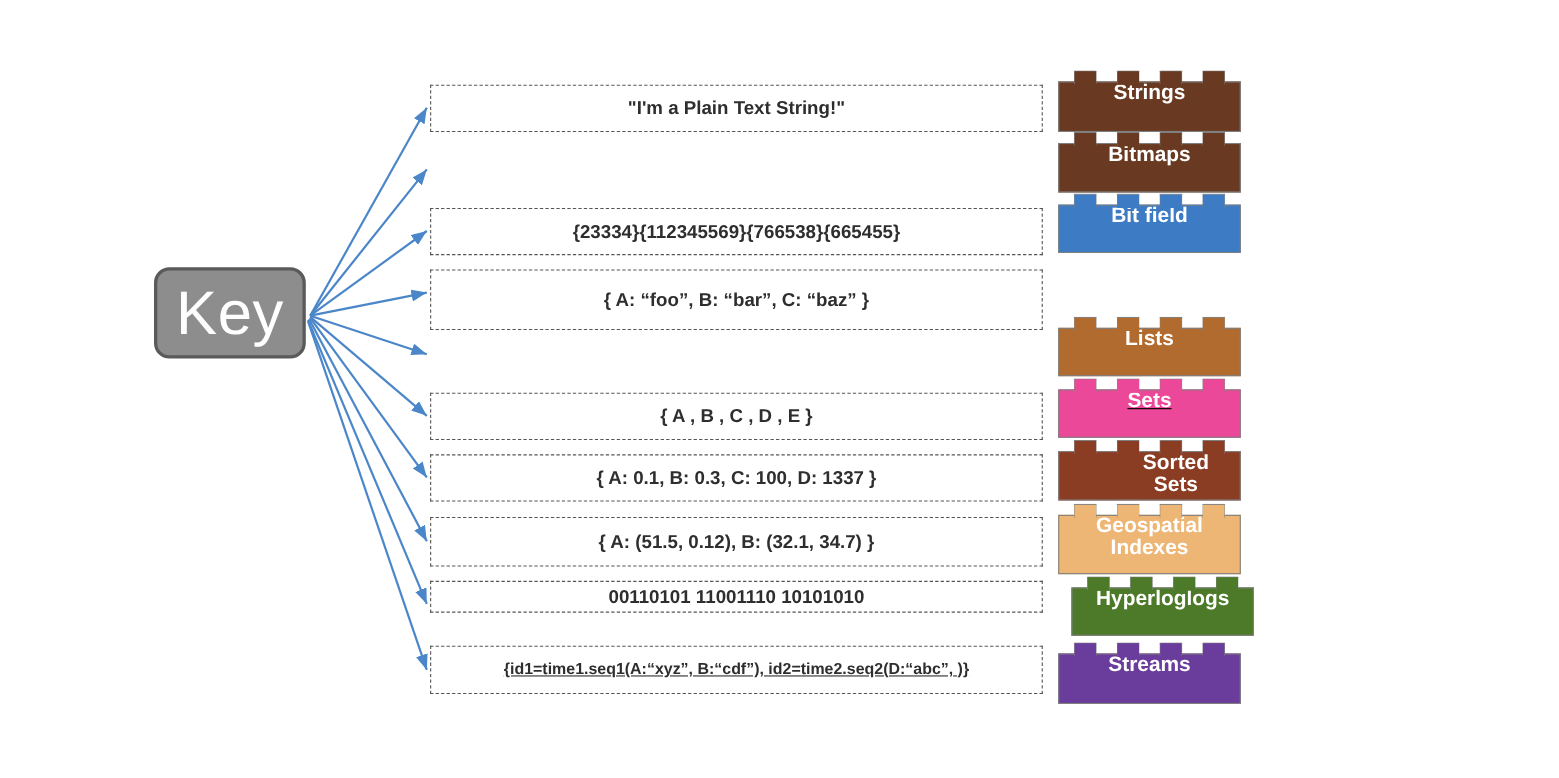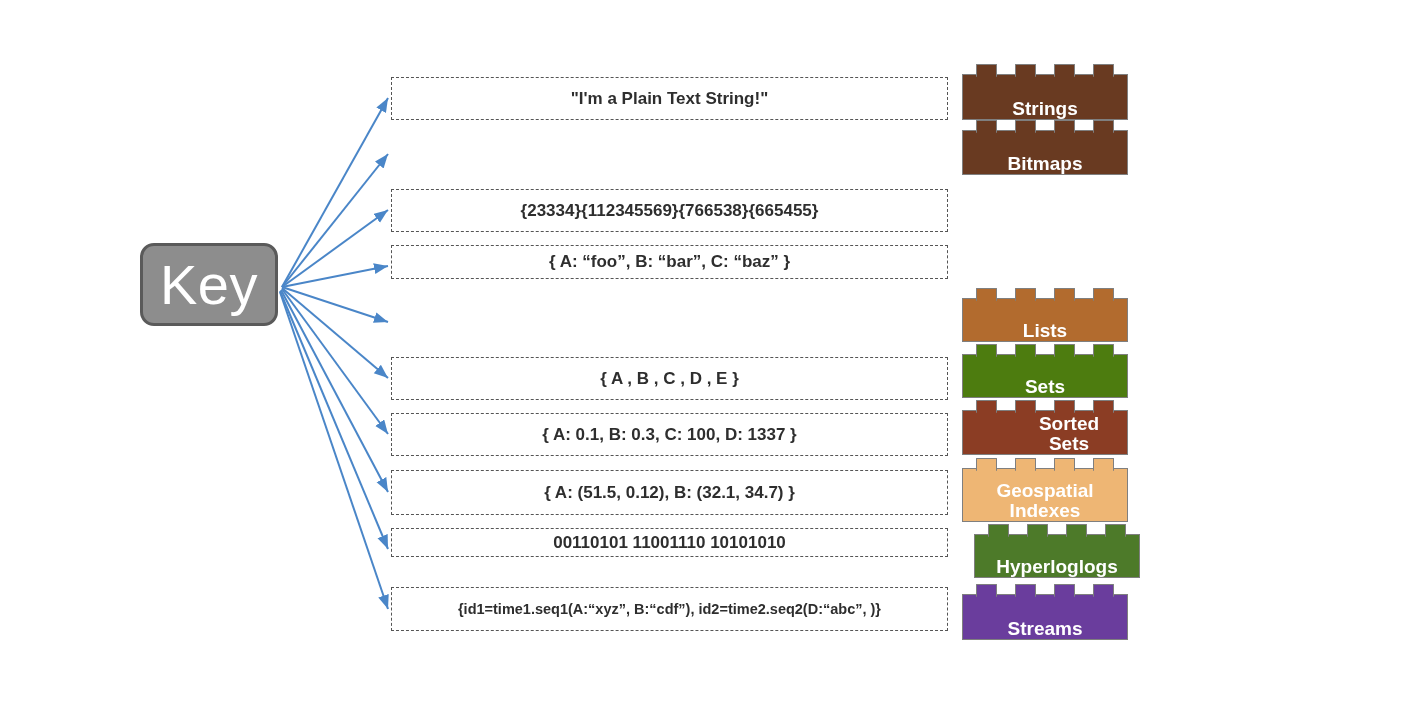"Strings" .brick { align-items: flex-end -> flex-start }
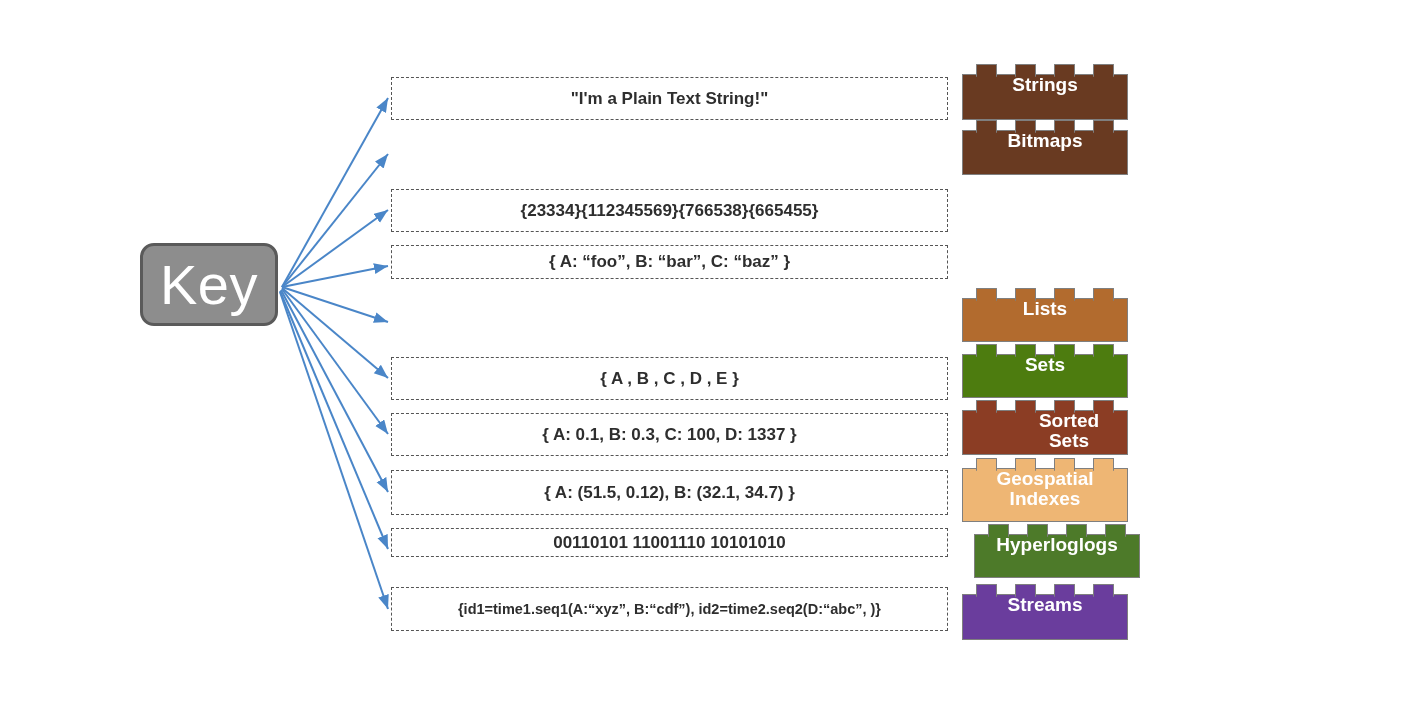"Bit field" div.brick { html: none -> <div> <span></span> <span></span> <span></span> <span></span> <span>Bit field</span> </div> }
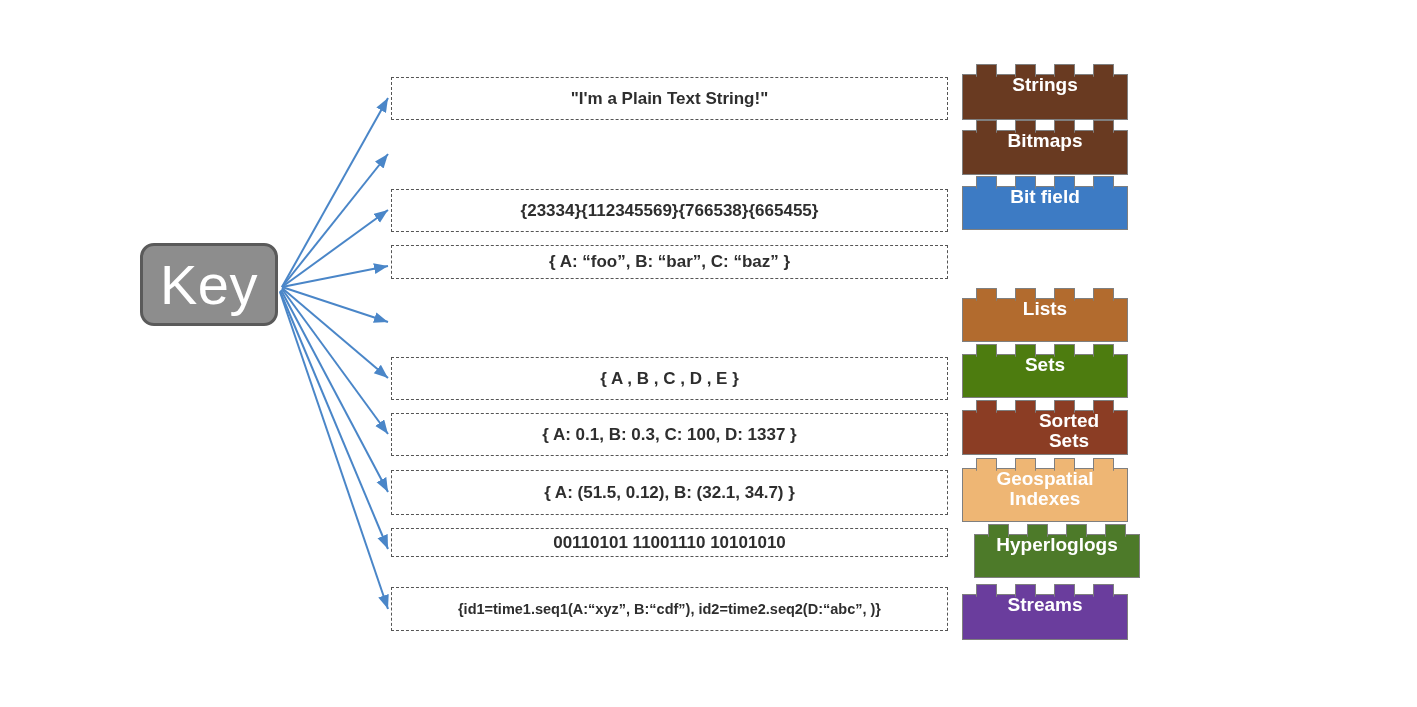"{ A: “foo”, B: “bar”," div.vbox { height: 34px -> 55px }
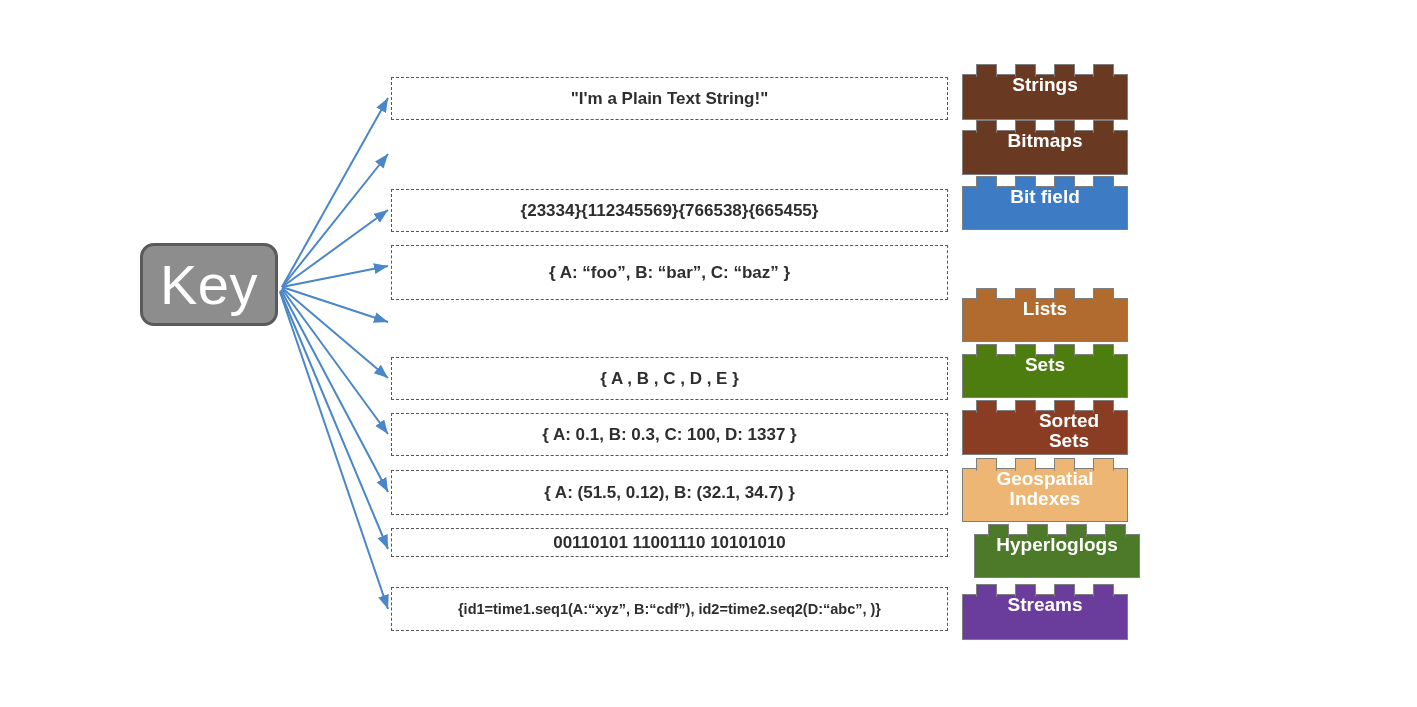"Sets" div.brick { background-color: #4d7c0f -> #ec4899; text-decoration: none -> underline }
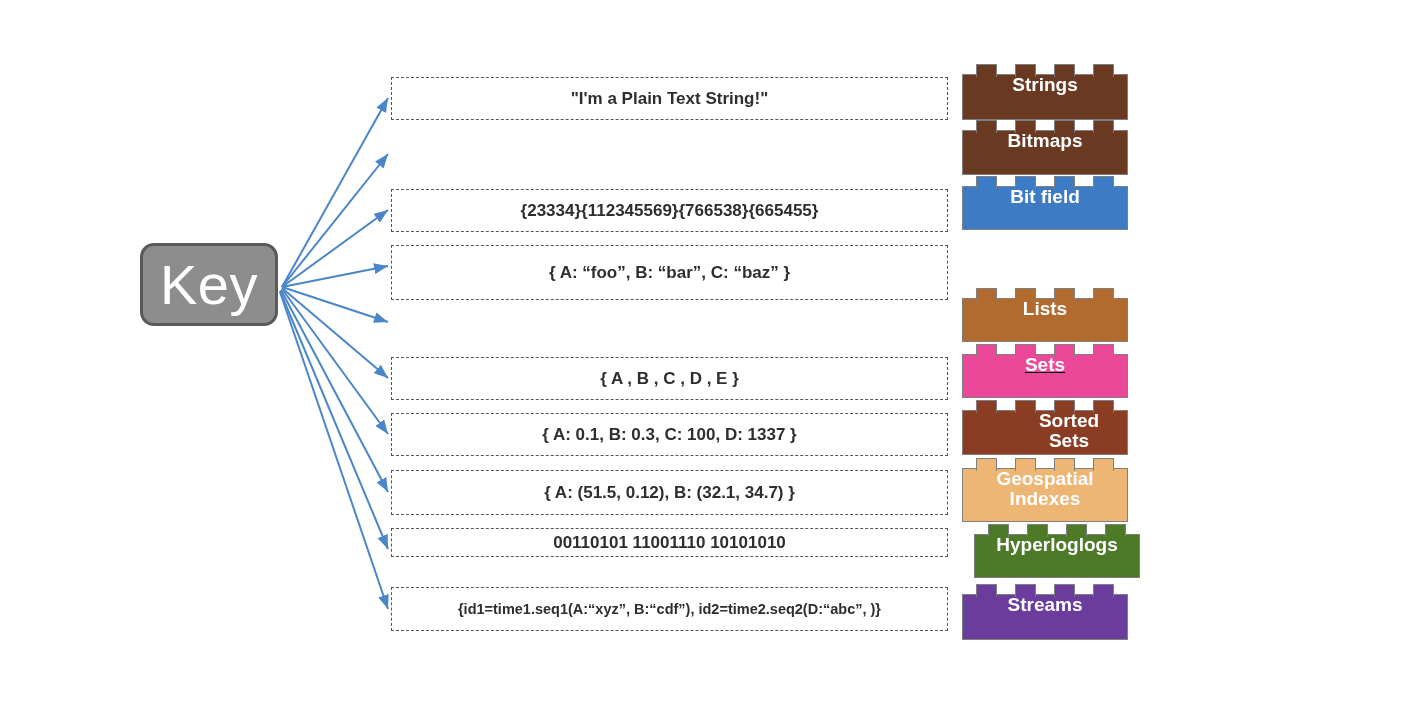"{id1=time1.seq1(A:“xyz”, B:“cdf”)," .vtext.small { text-decoration: none -> underline }
